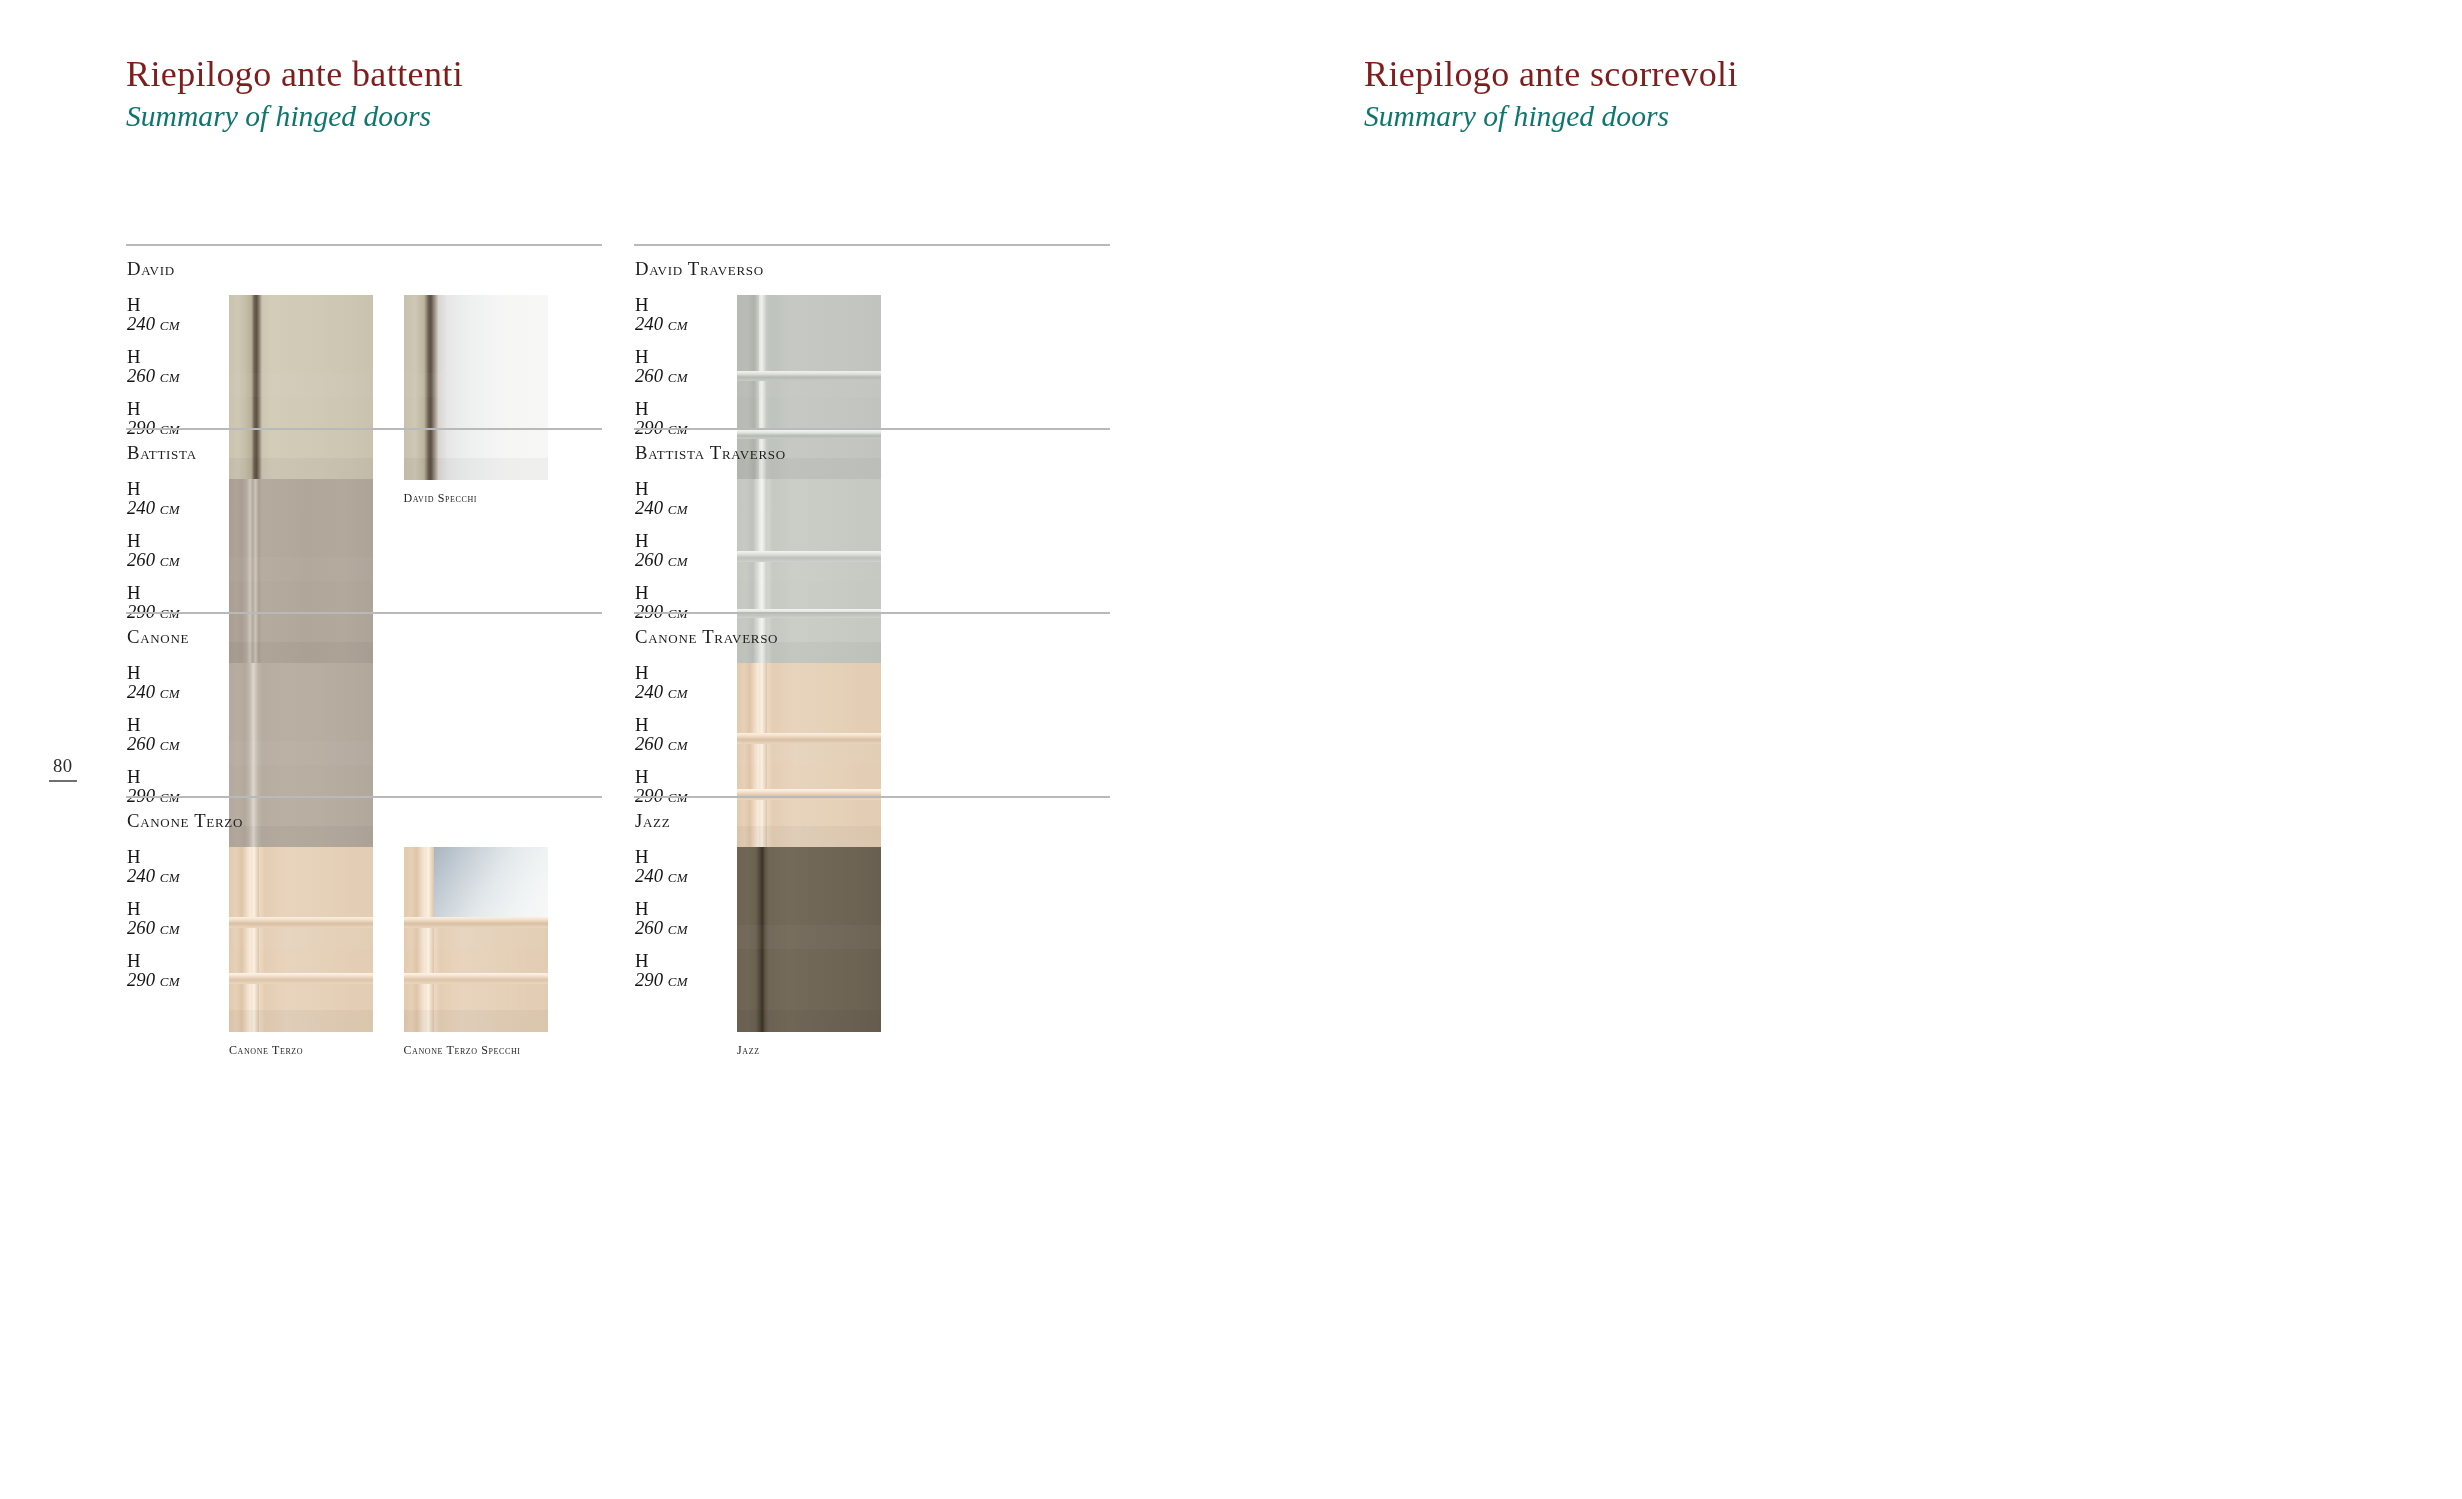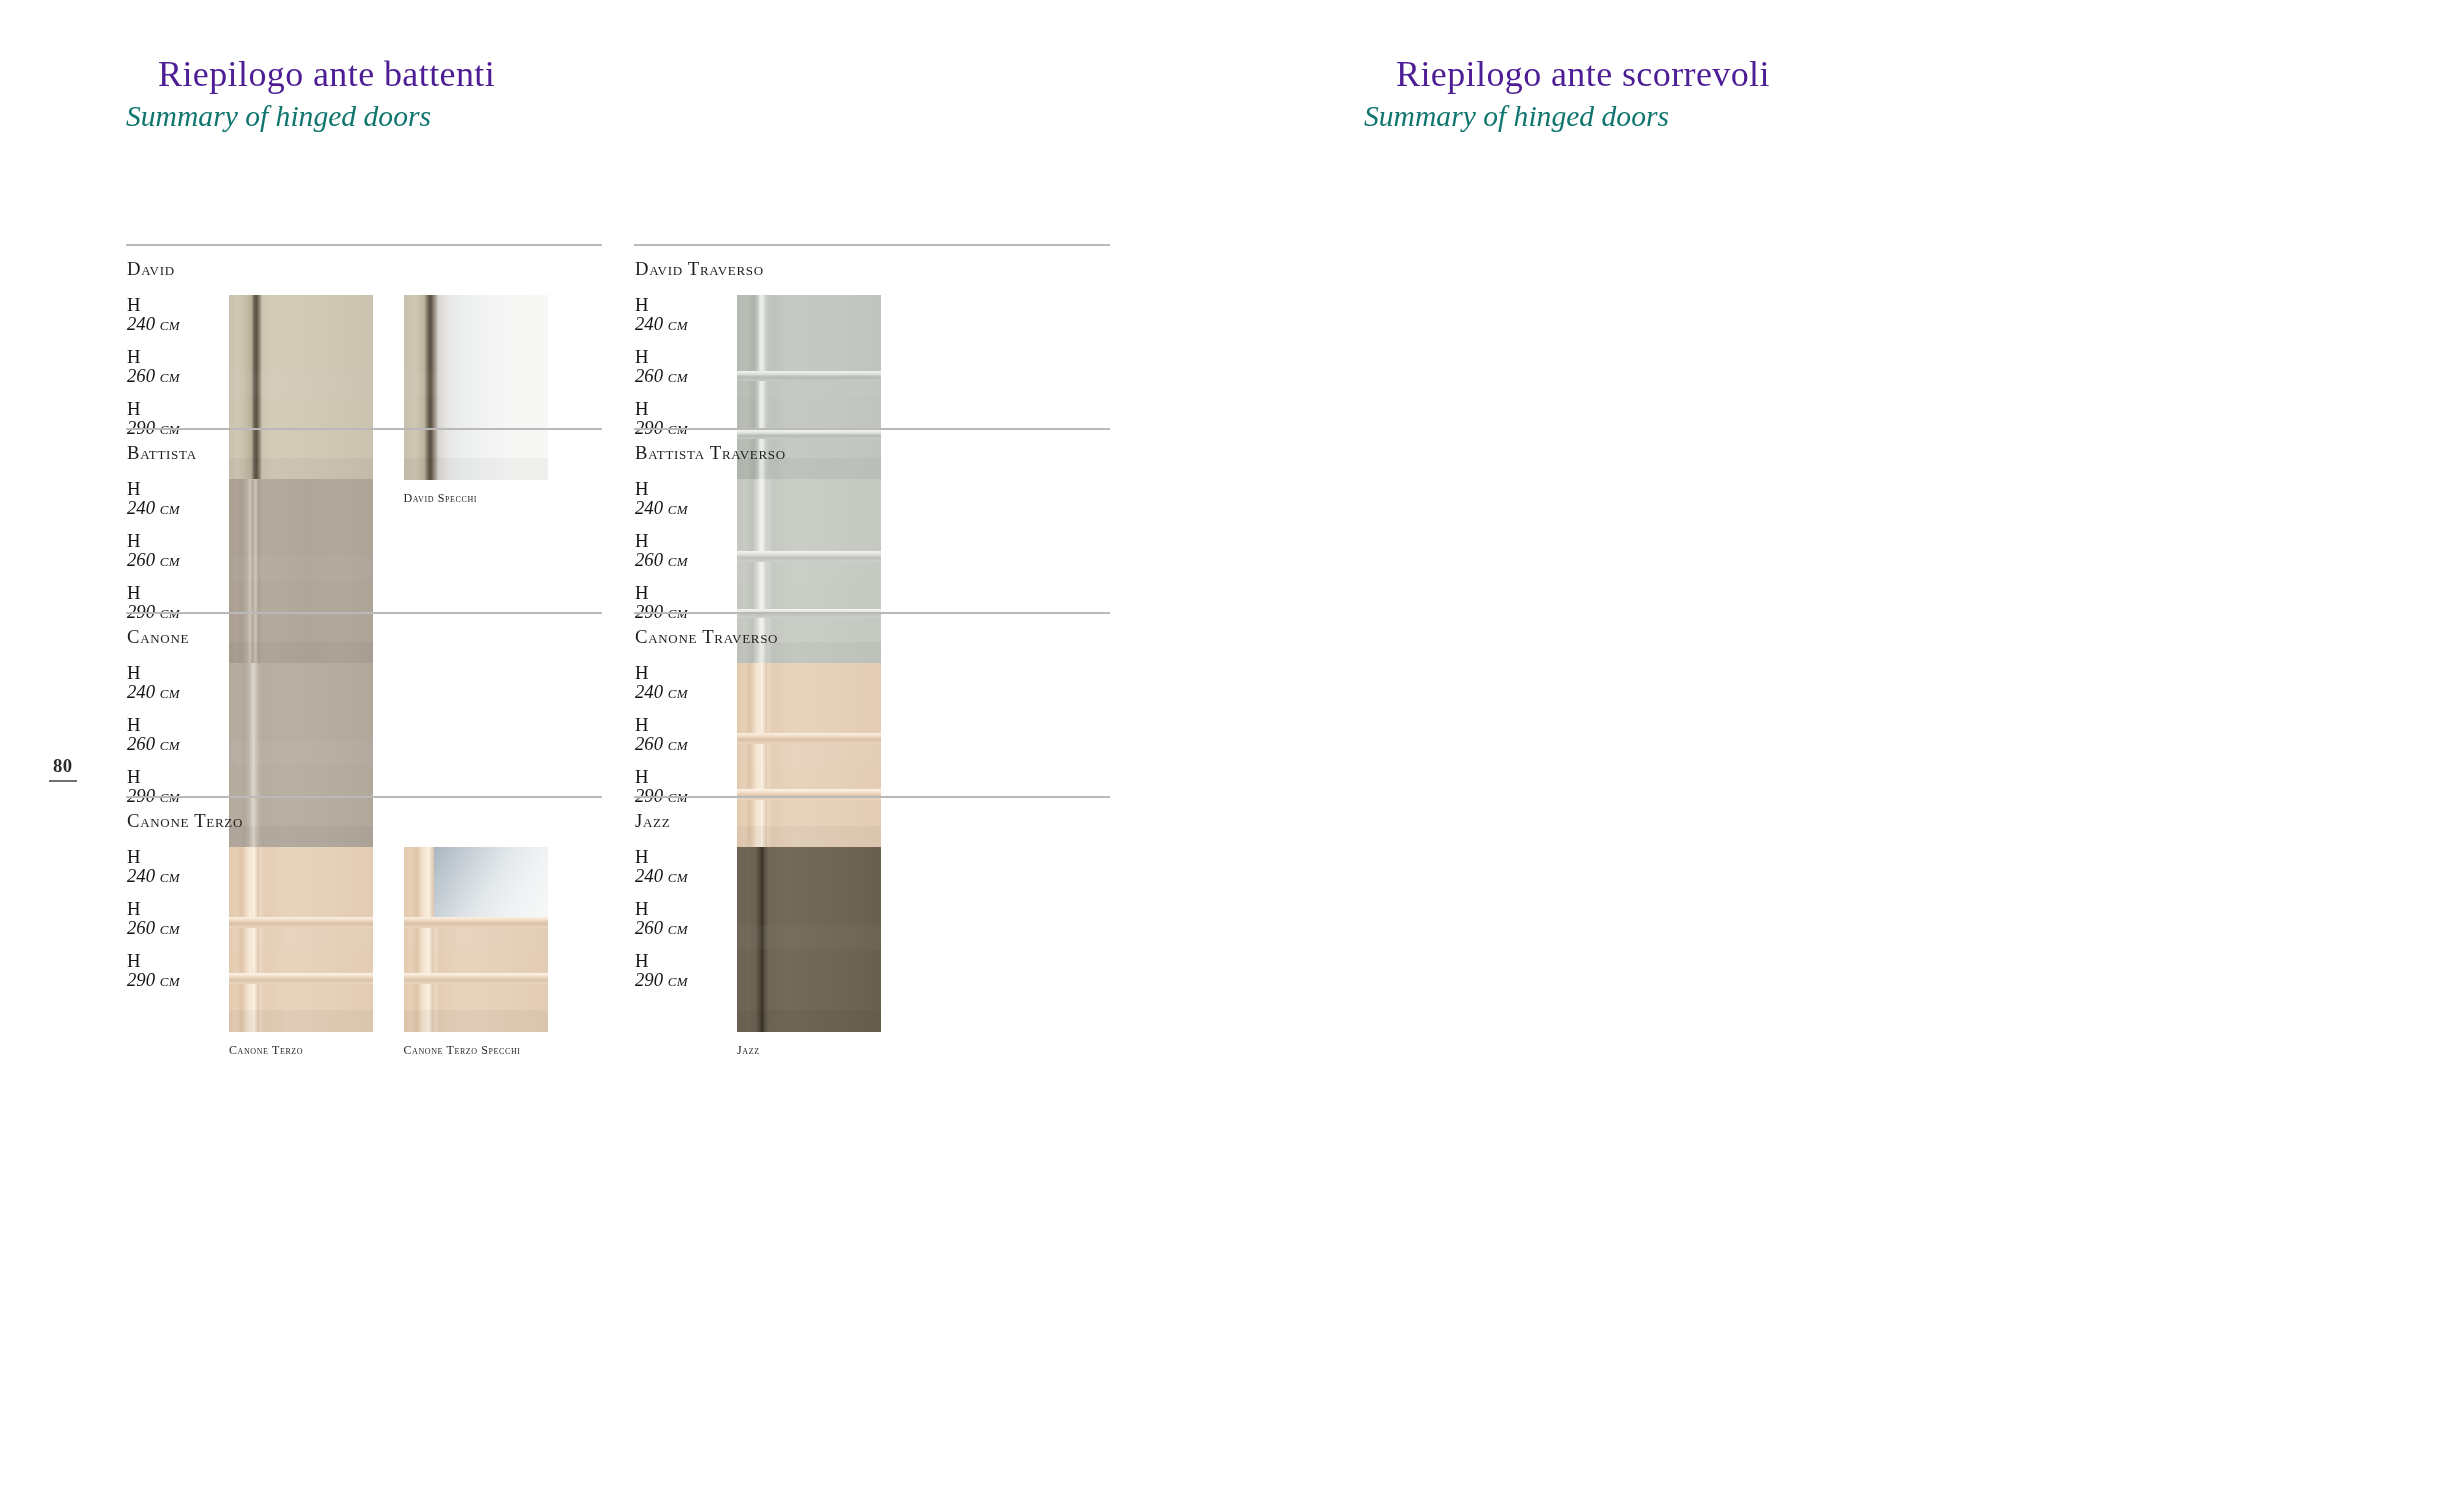"Riepilogo ante battenti" .hdr-it { color: #4c1d95 -> #7f1d1d; margin-left: 32px -> none }
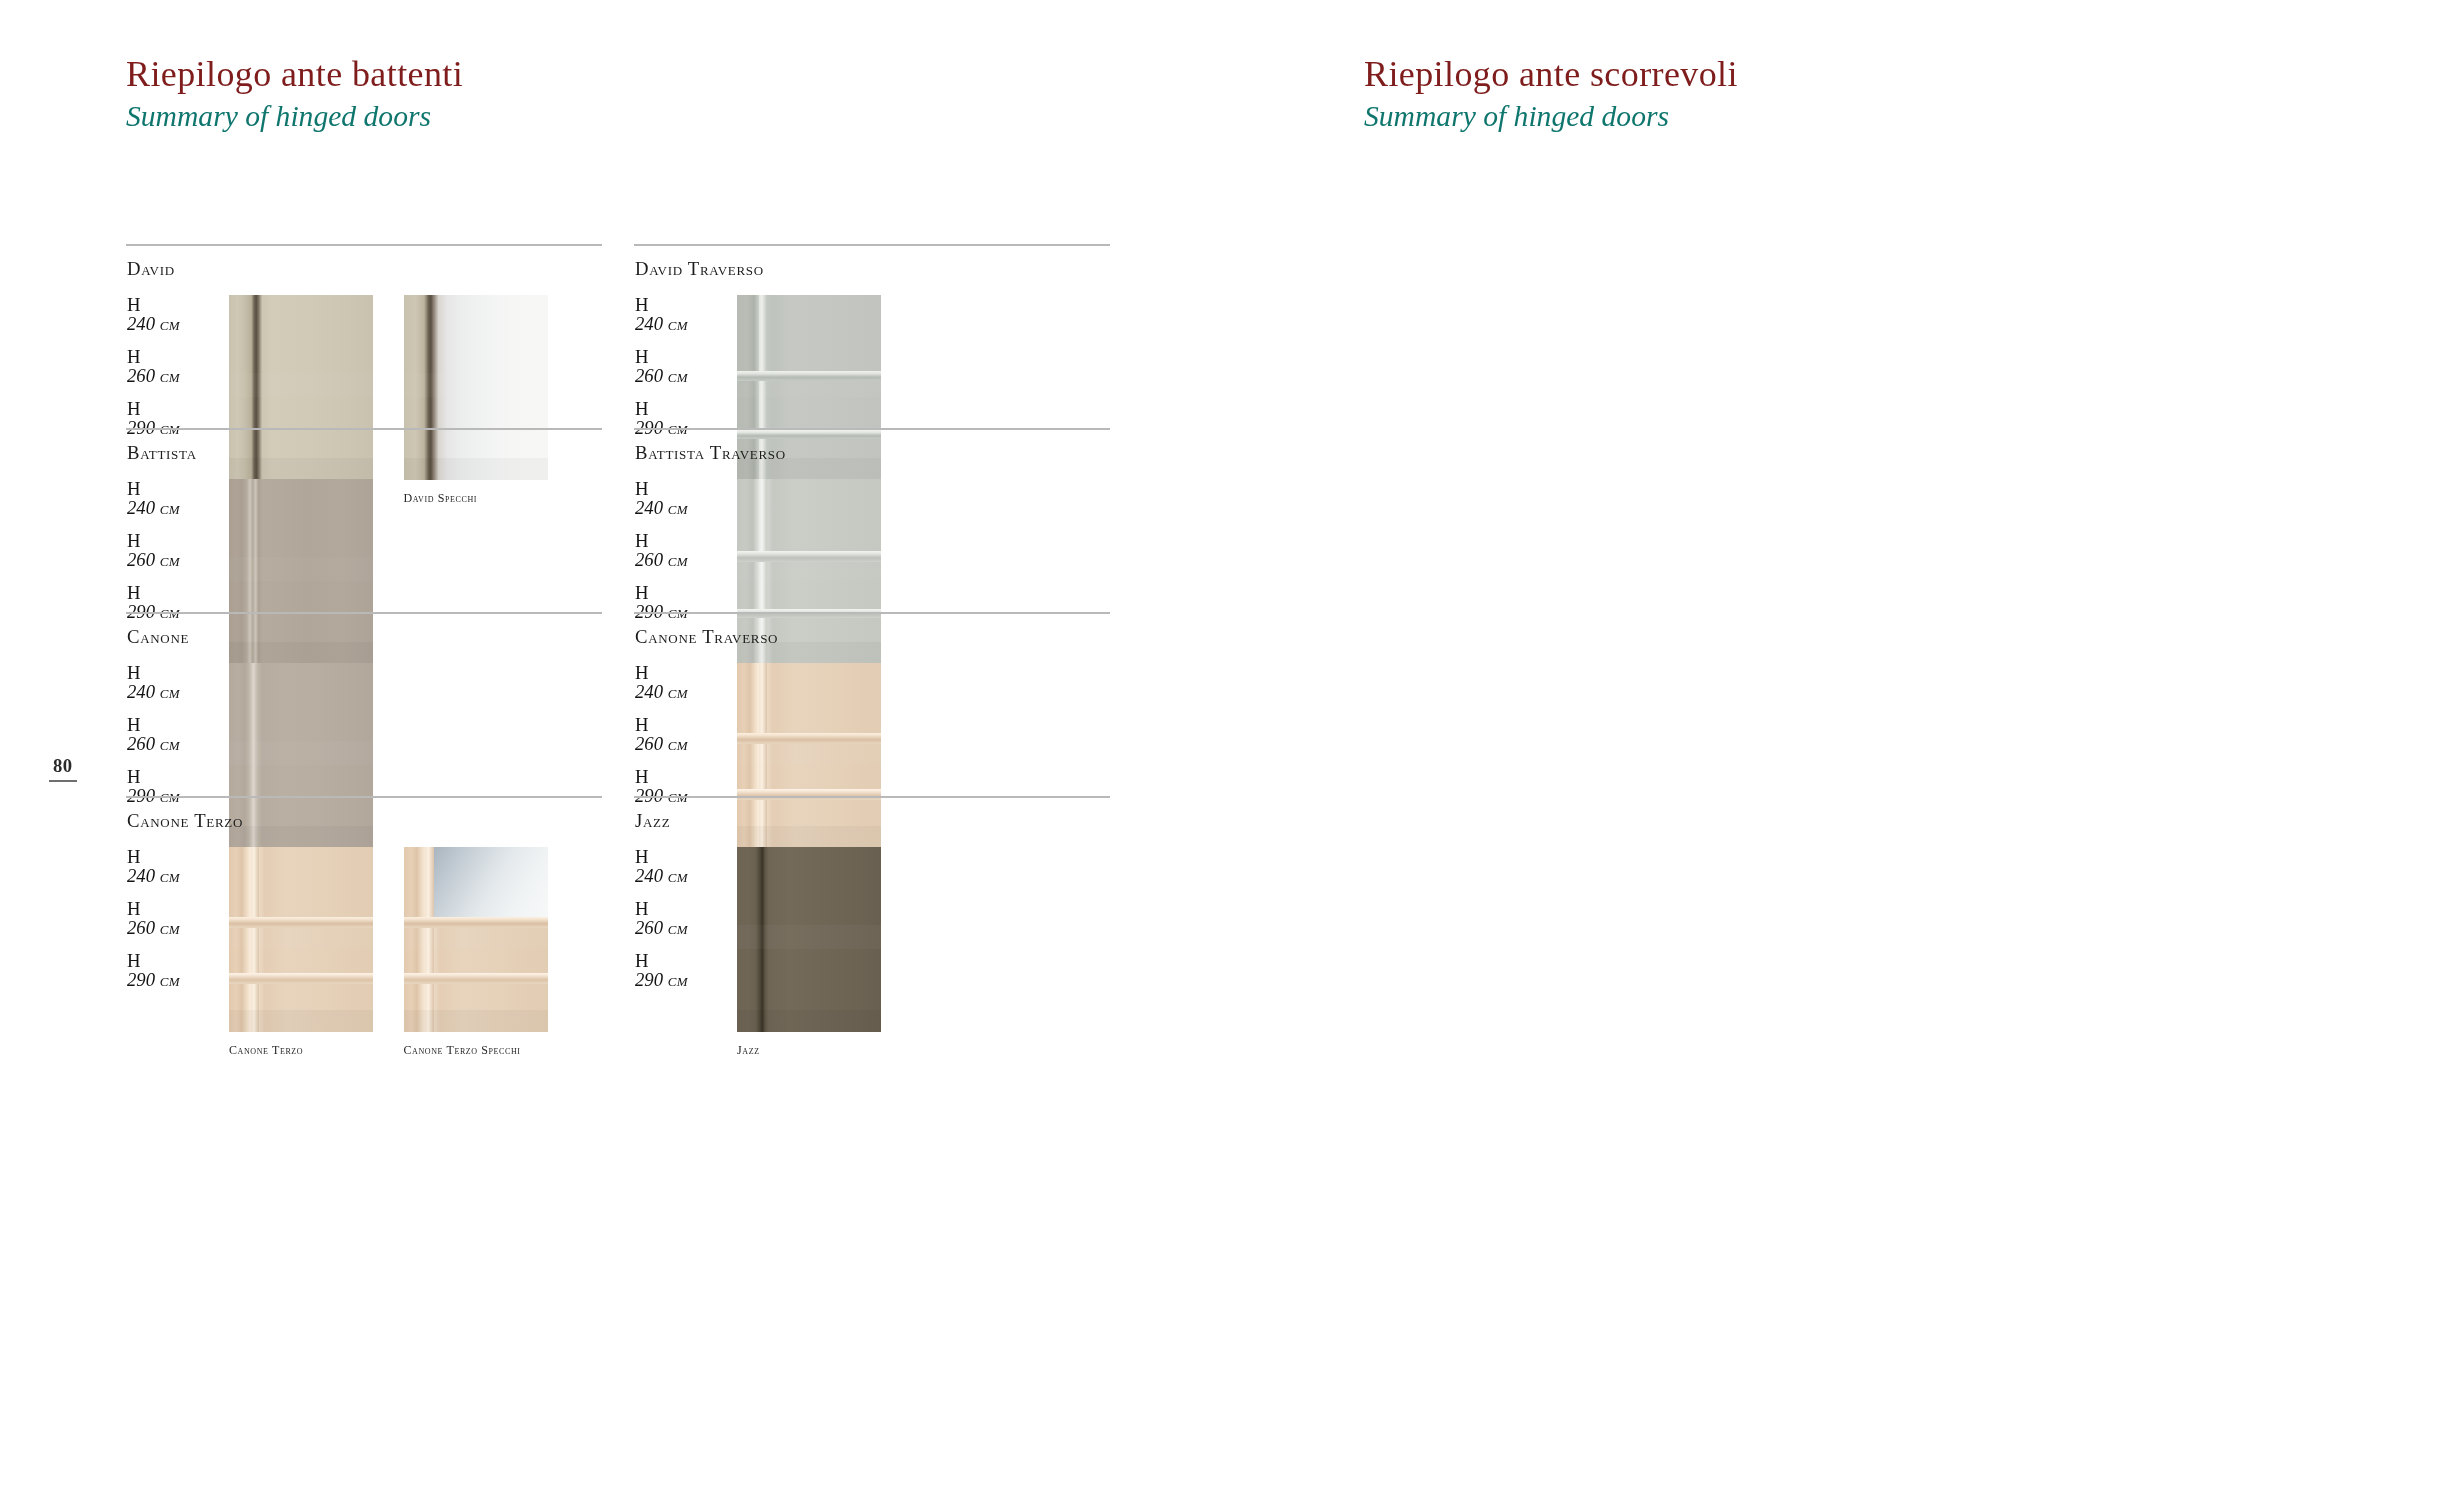"80" .folio { font-weight: bold -> none }
